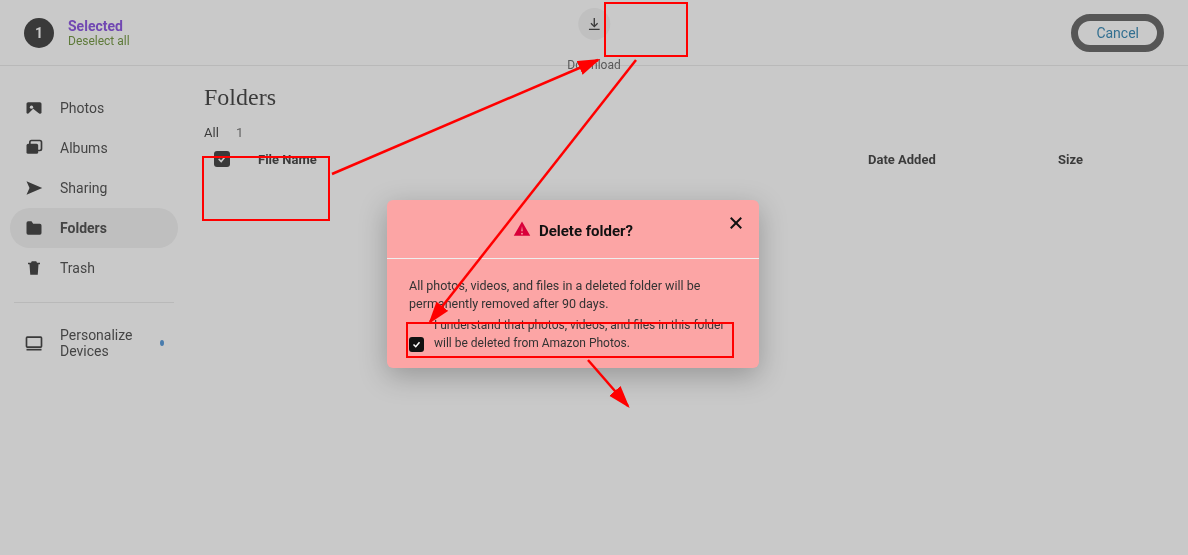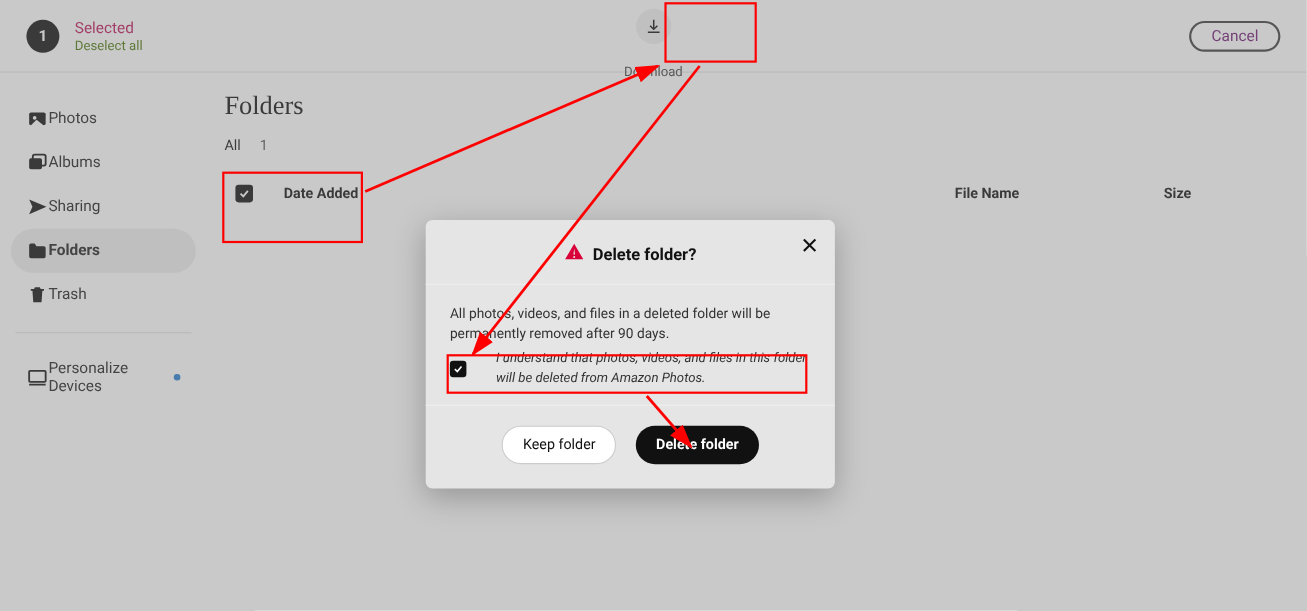"Selected" .sel-text .sel-title { color: #be185d -> #6d28d9; font-weight: 400 -> 700 }
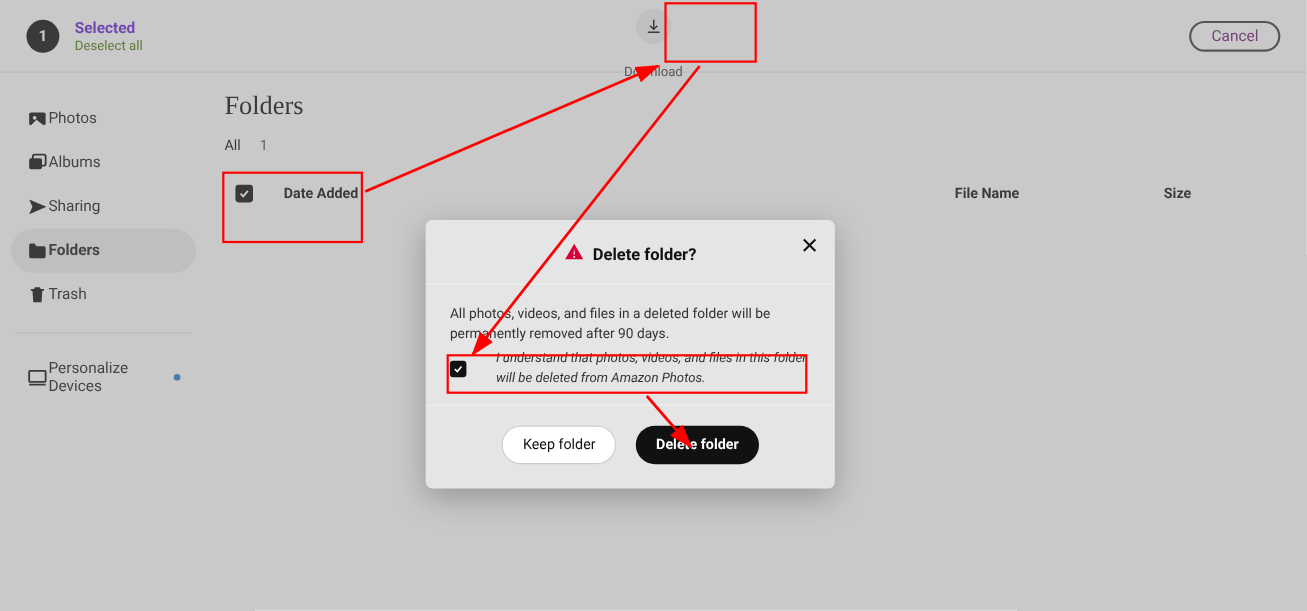"Cancel" .btn-cancel { border: 2px solid #404040 -> 7px solid #404040; color: #701a75 -> #0369a1 }
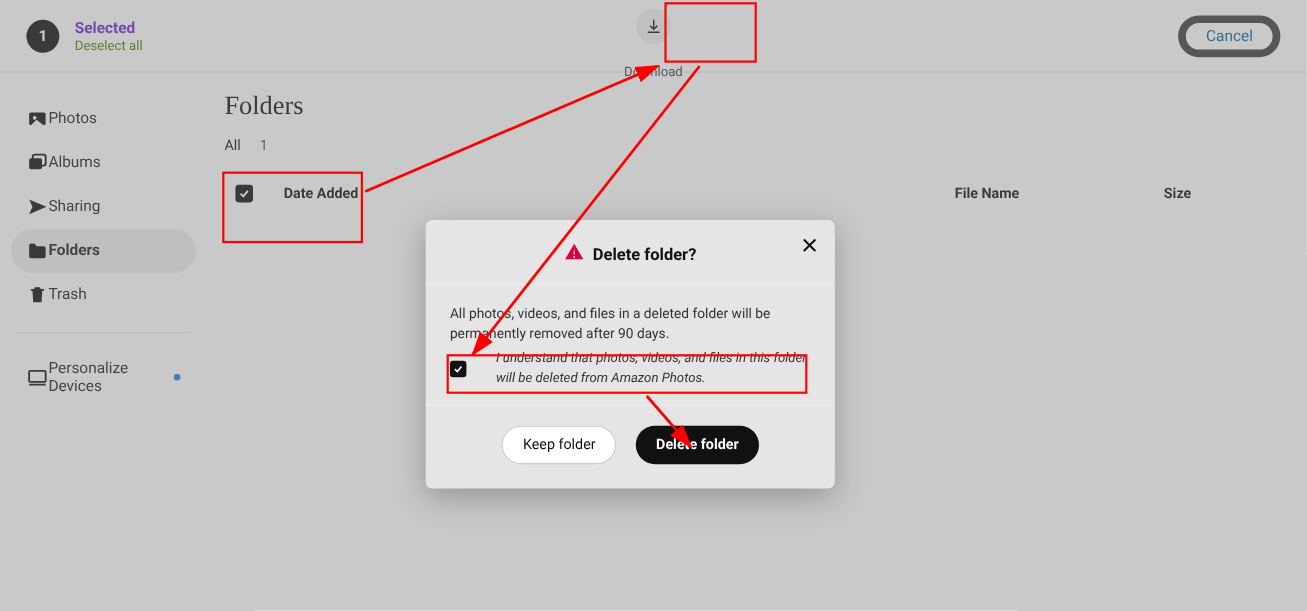"Photos" .side-item { gap: none -> 16px }
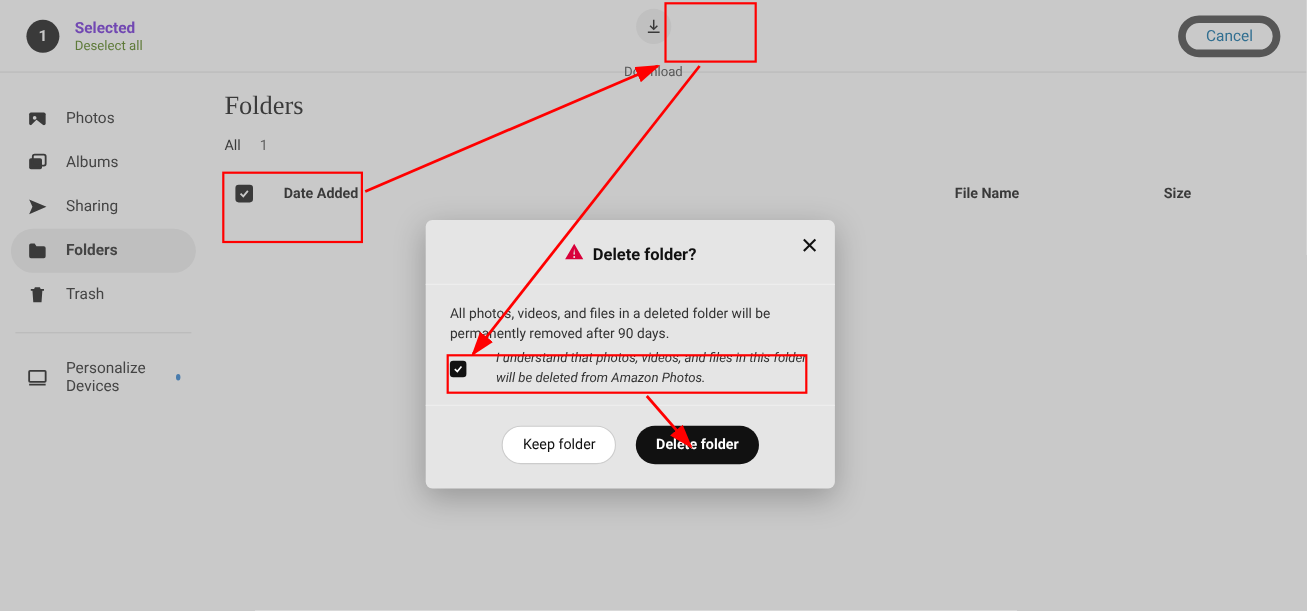"All 1" .filters { margin-bottom: 22px -> 5px }
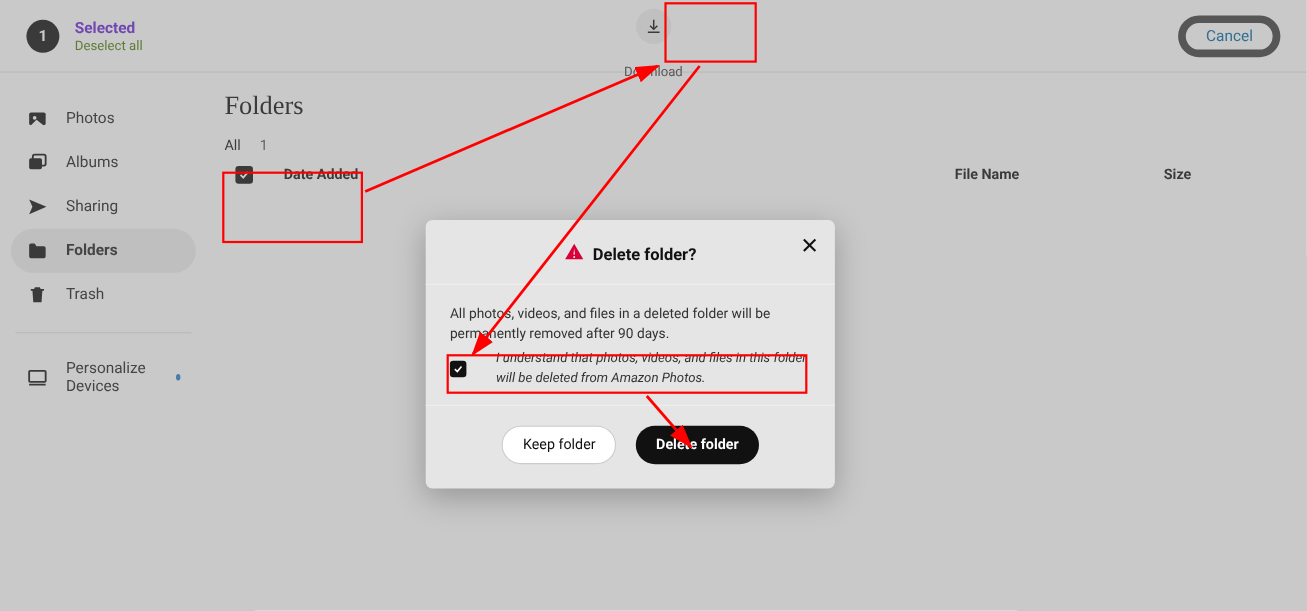"Date Added" span { order: before "File Name" -> after "File Name" }
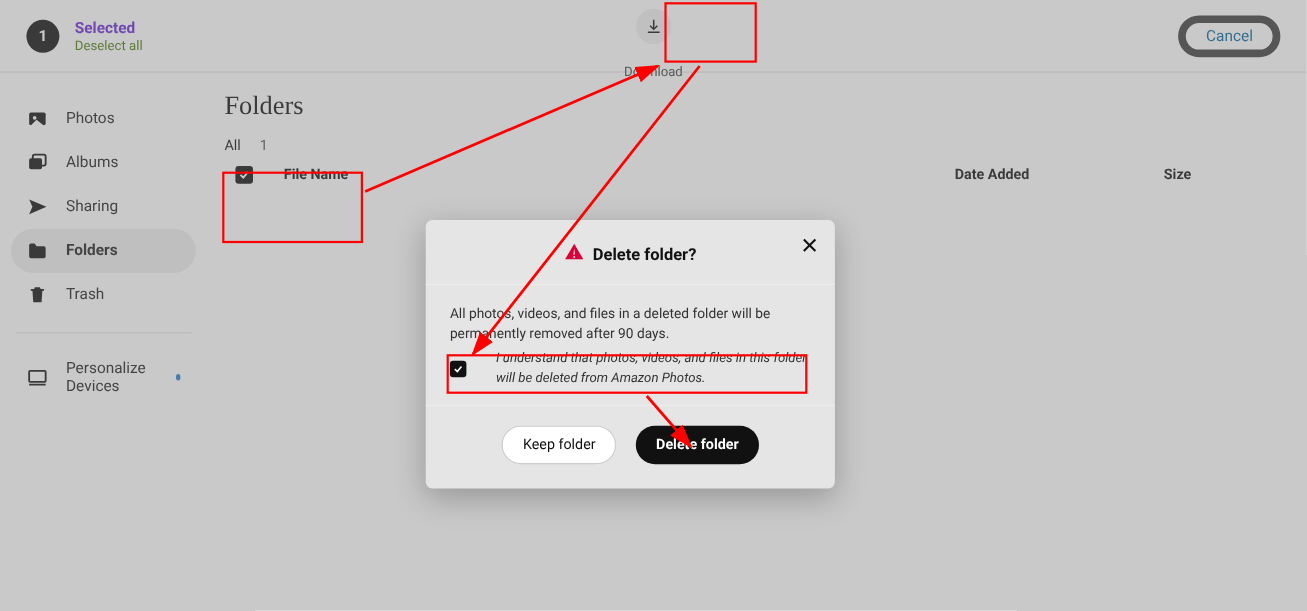"Delete folder?" .modal { background: #e5e5e5 -> #fca5a5 }
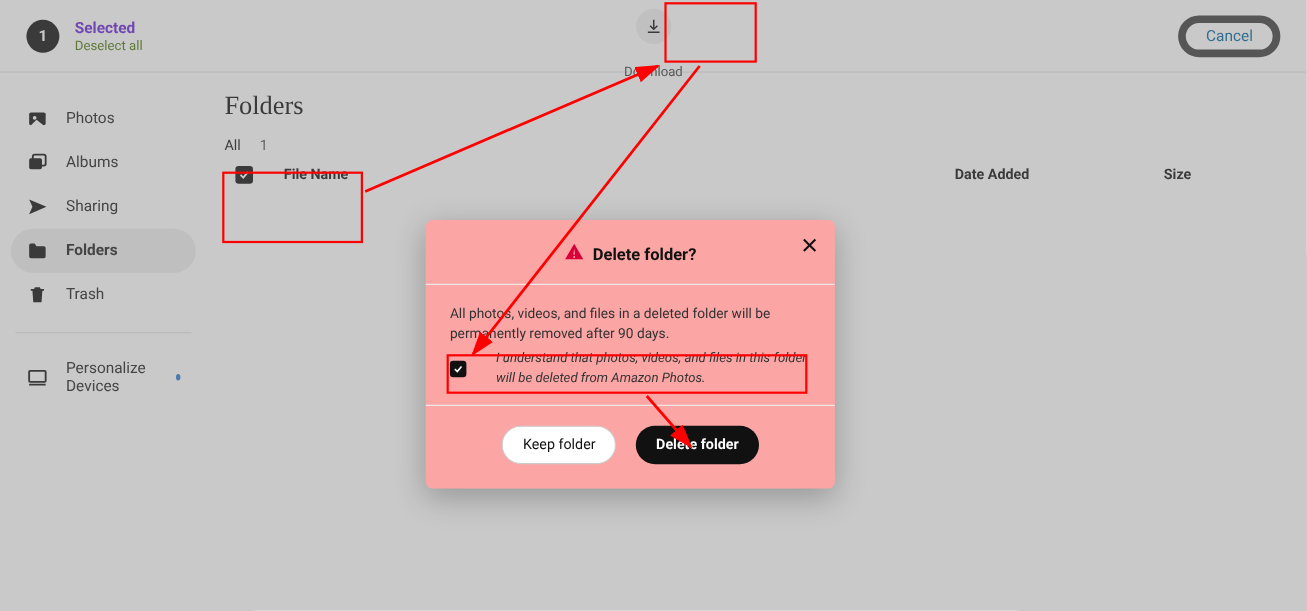"I understand that photos, videos," .consent-row { align-items: center -> flex-end; font-style: italic -> none; gap: 27px -> 10px }
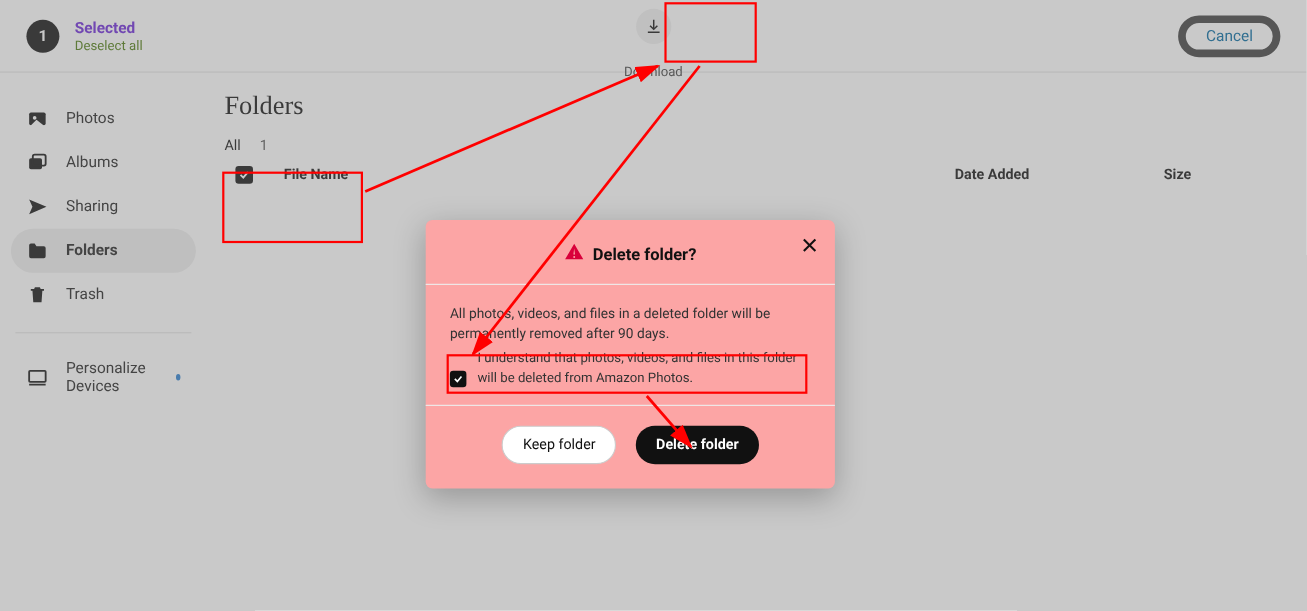"Keep folder" div.modal-actions { html: <div> <button>Keep folder</button> <button>Delete folder</button> </div> -> none }
